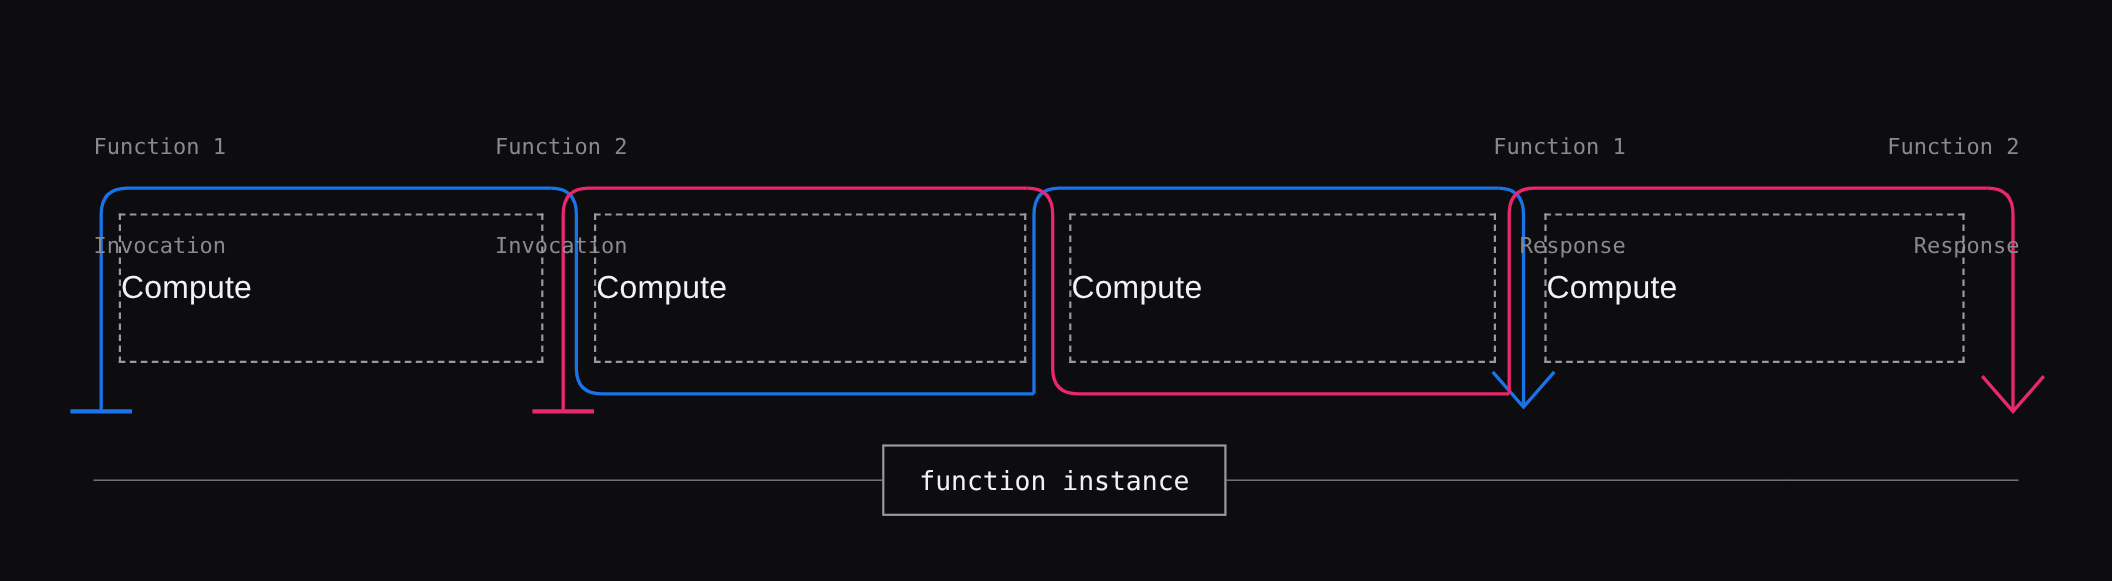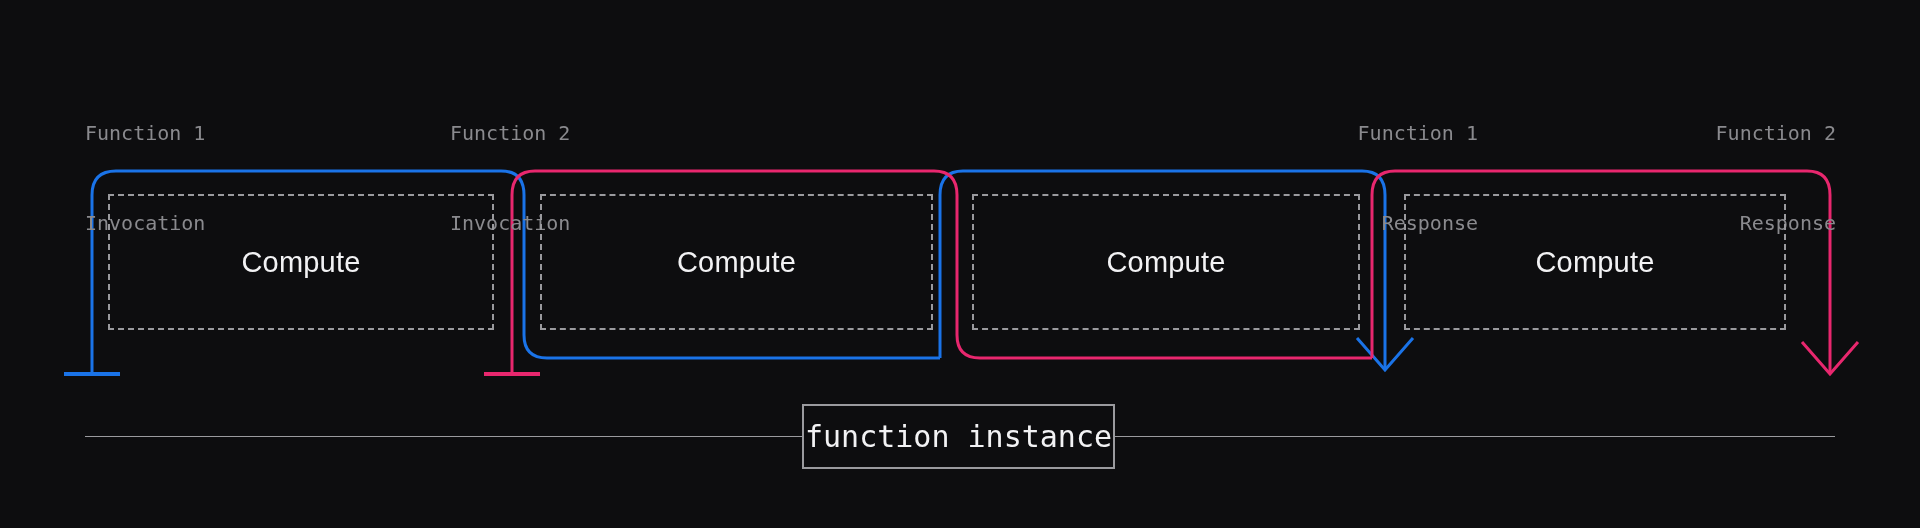"Compute" .compute-box { justify-content: center -> none }
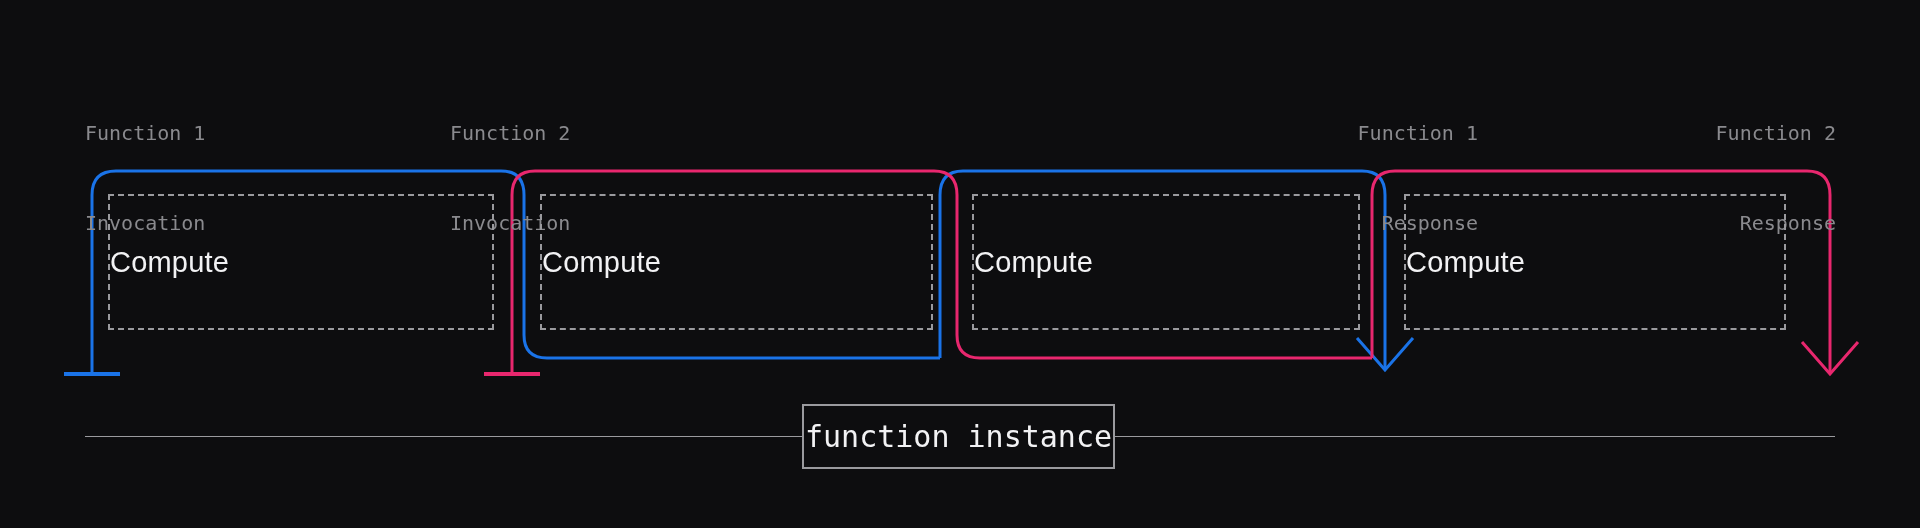"function instance" #instance-box .instance-text { font-size: 30px -> 24px }
